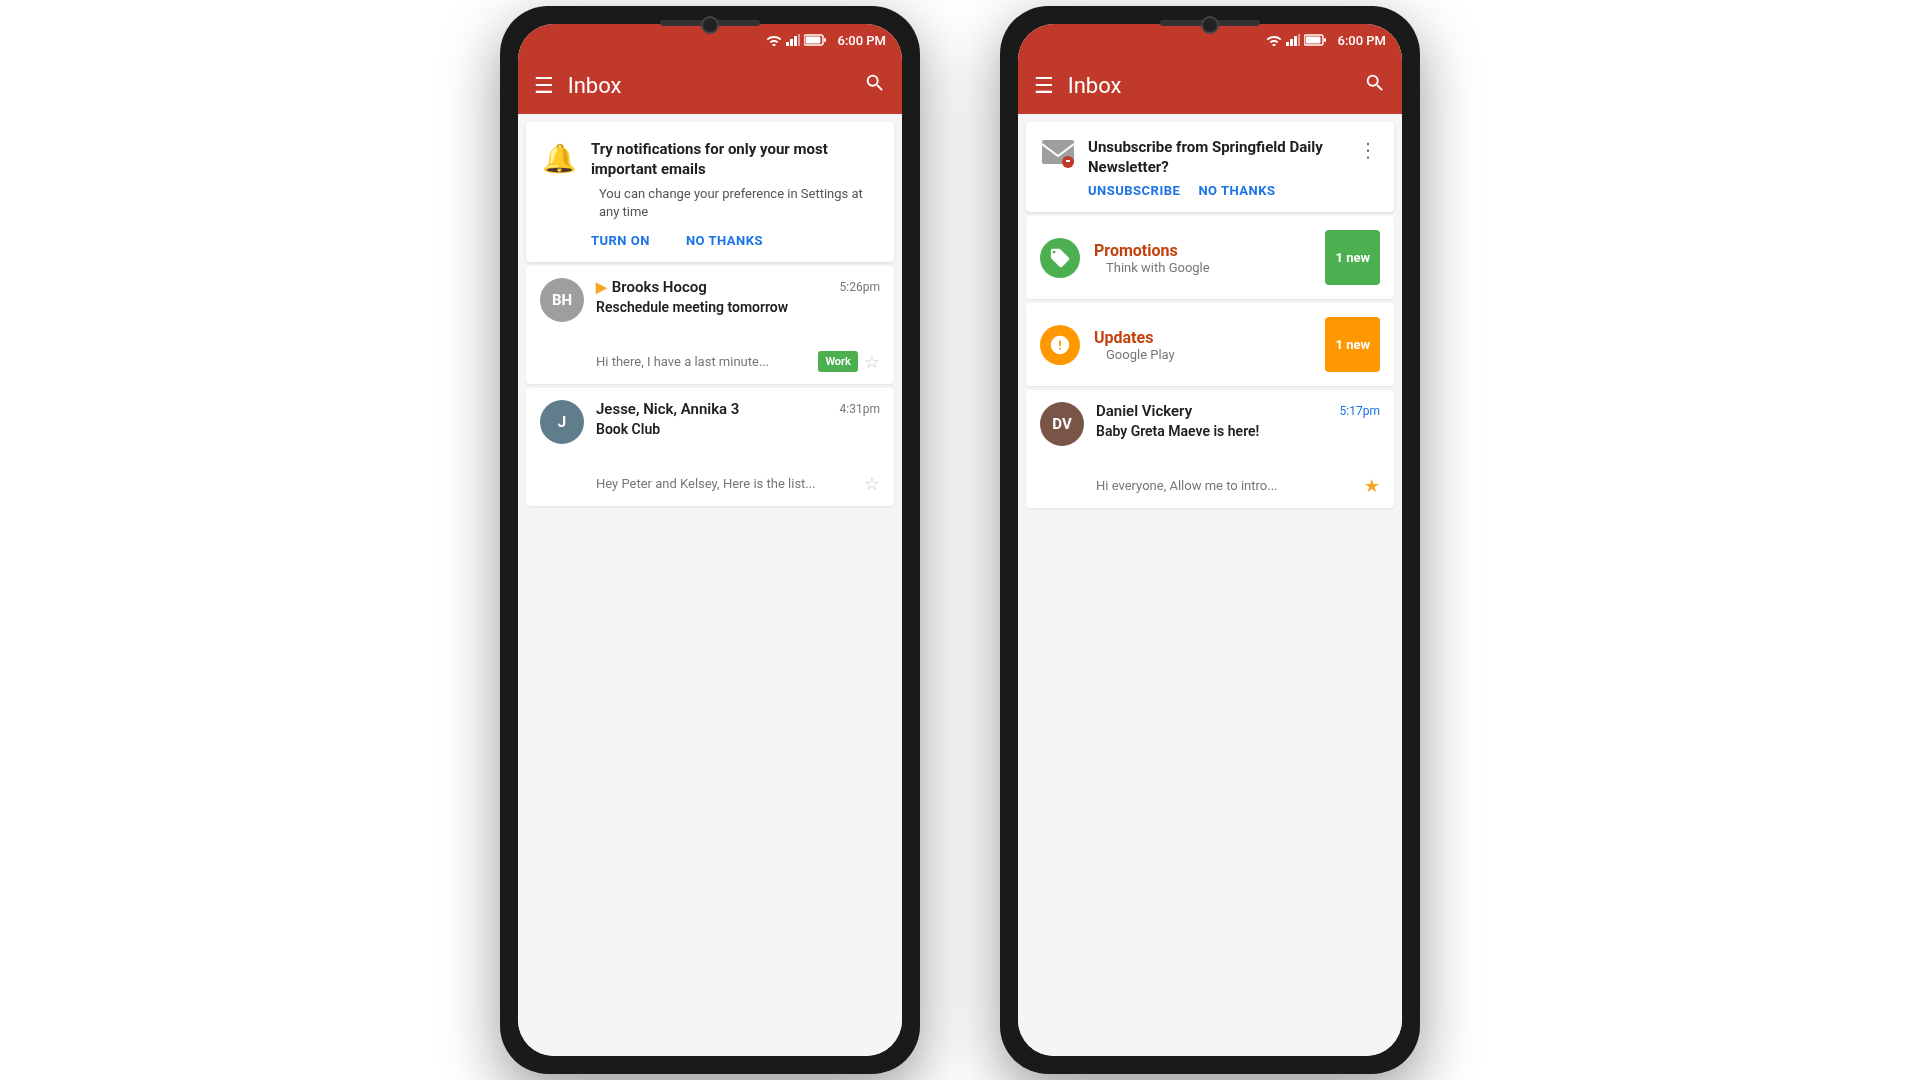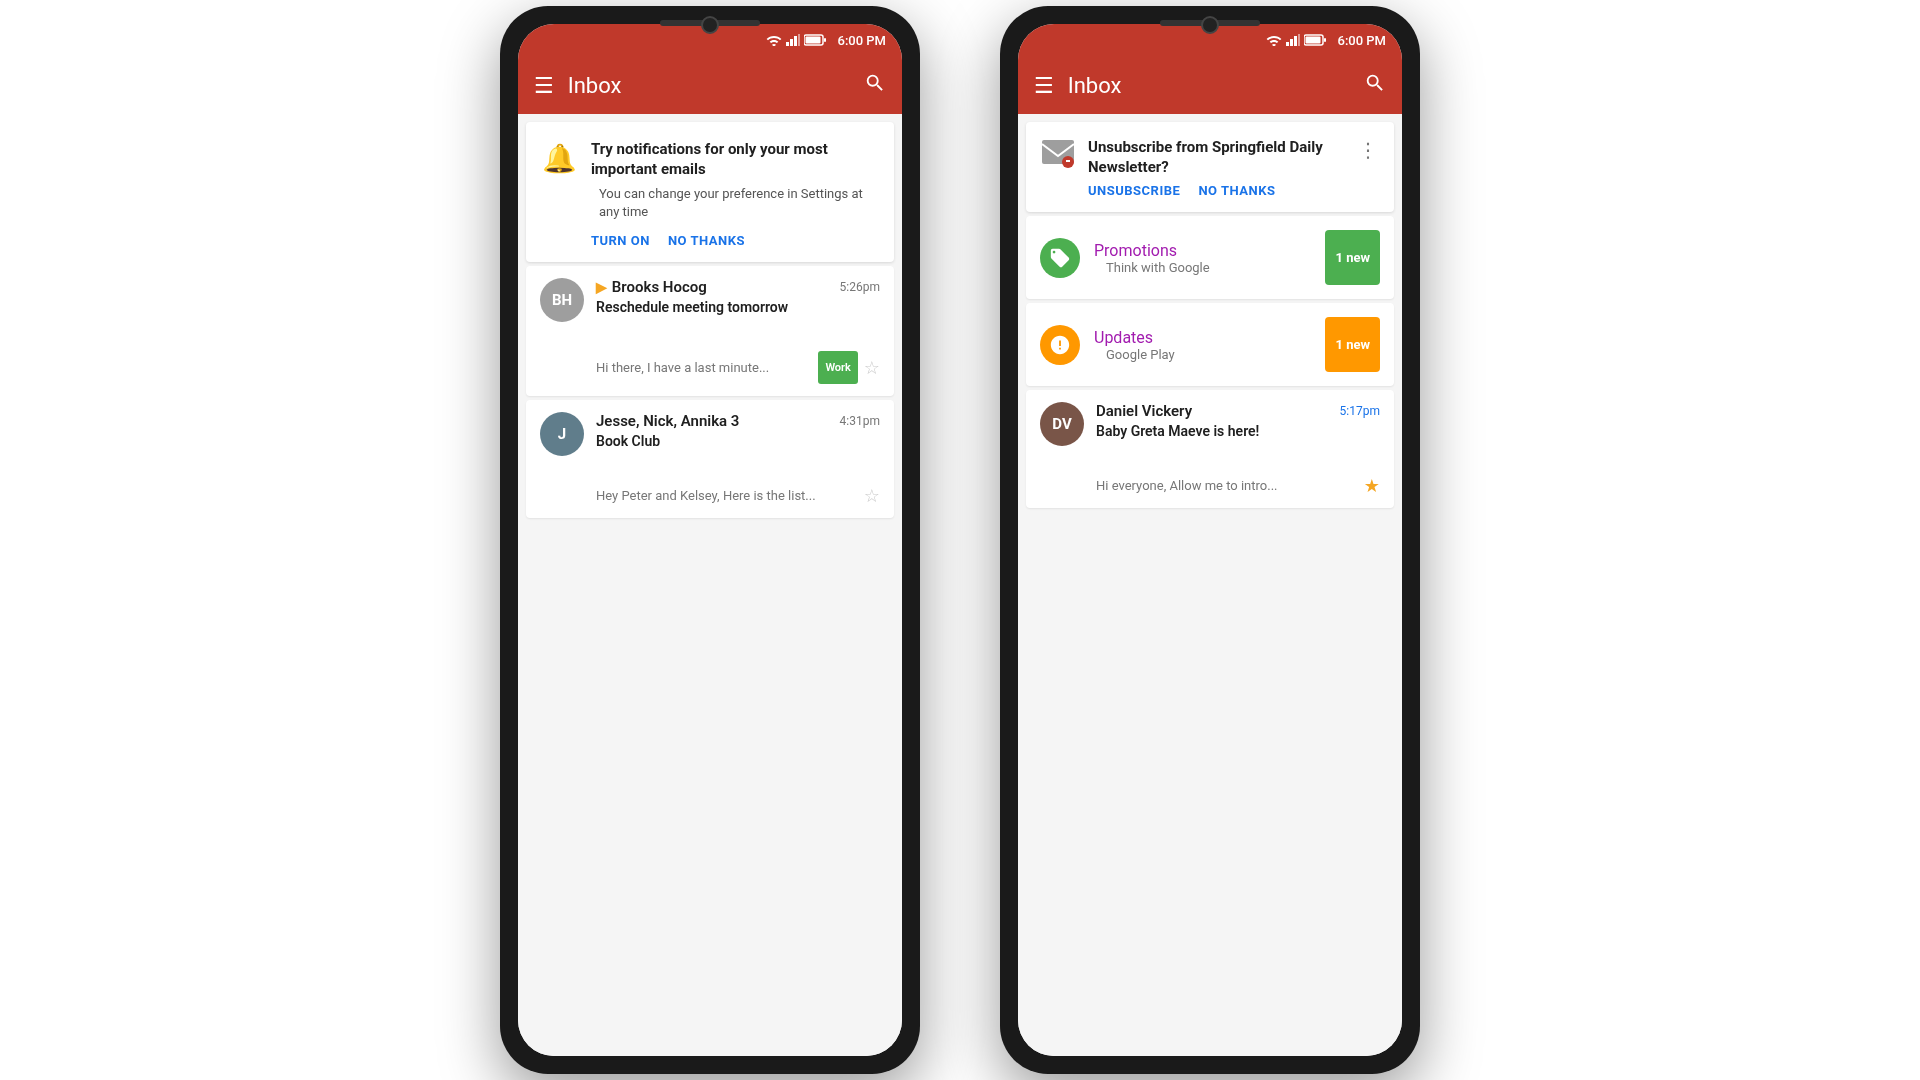"TURN ON" .notif-actions { gap: 18px -> 36px }
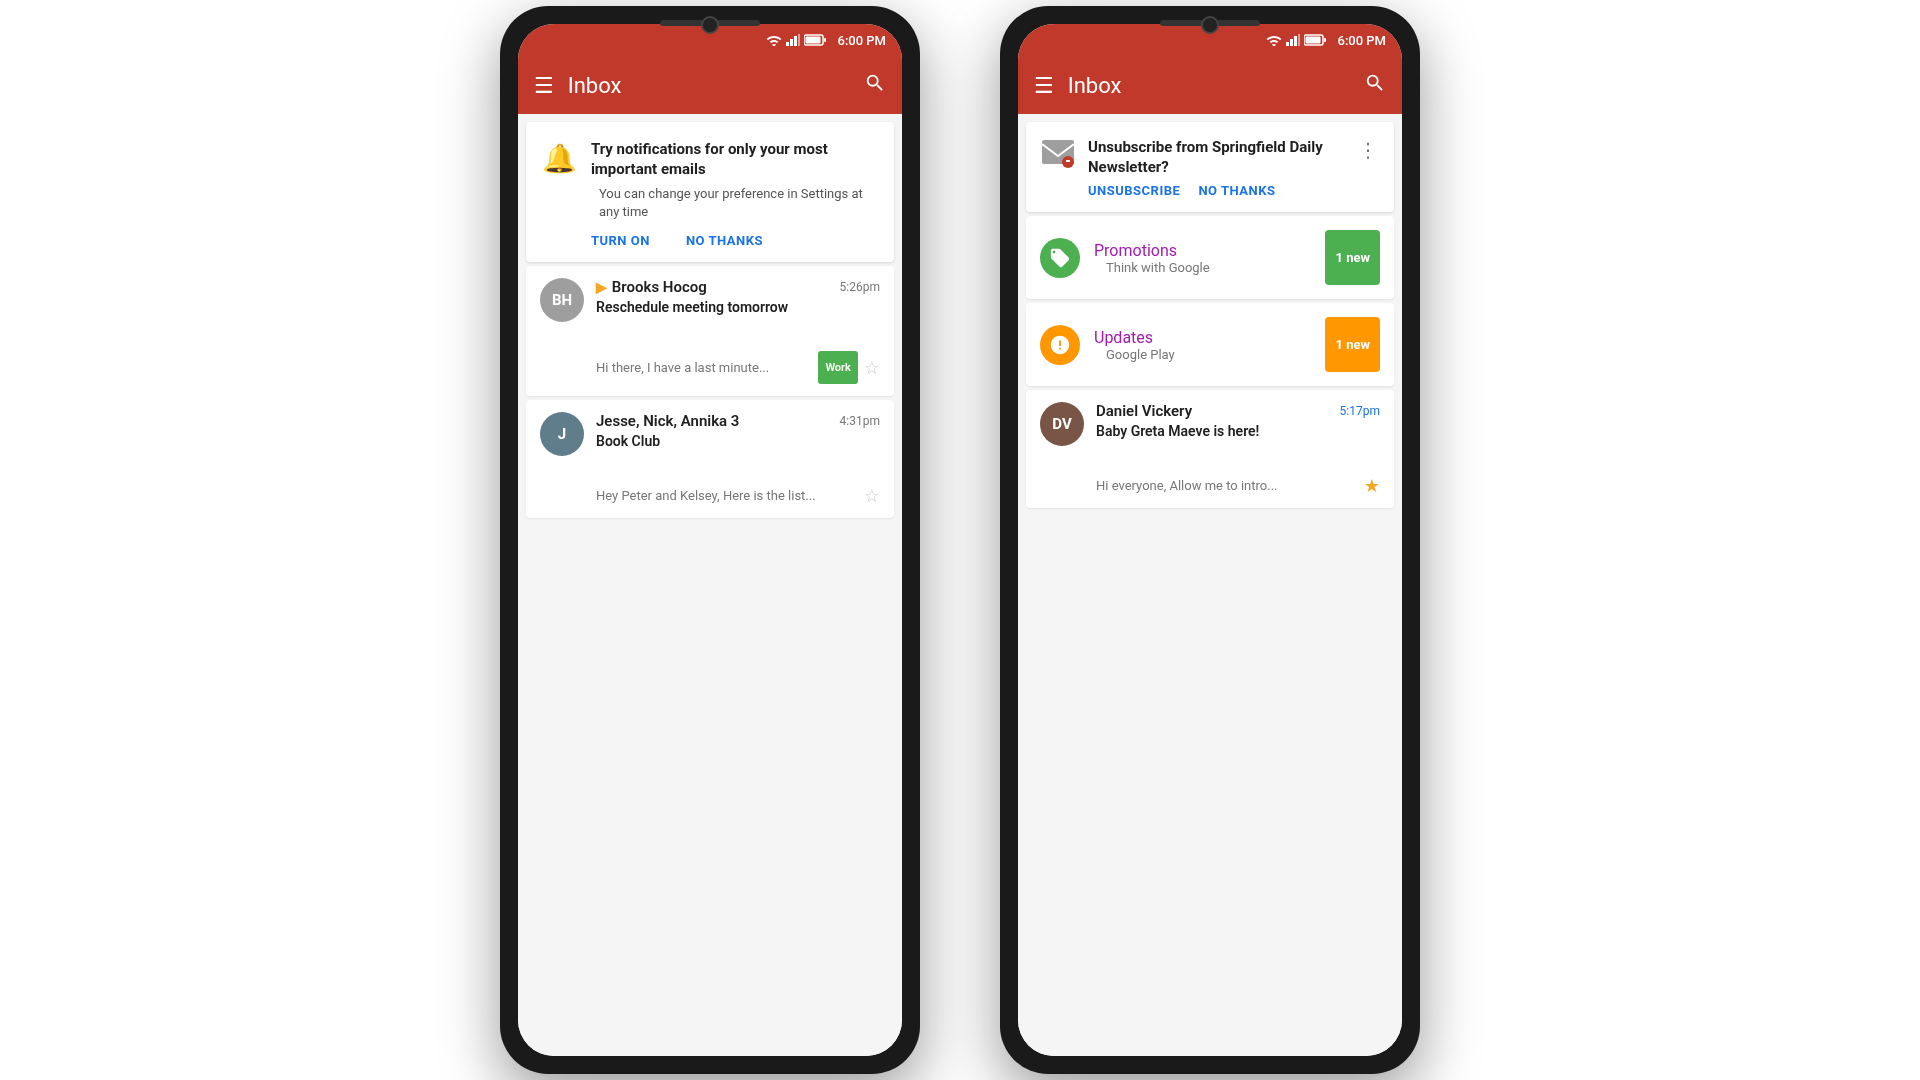"Promotions" .cat-name { color: #a21caf -> #c2410c; font-weight: 400 -> 700 }
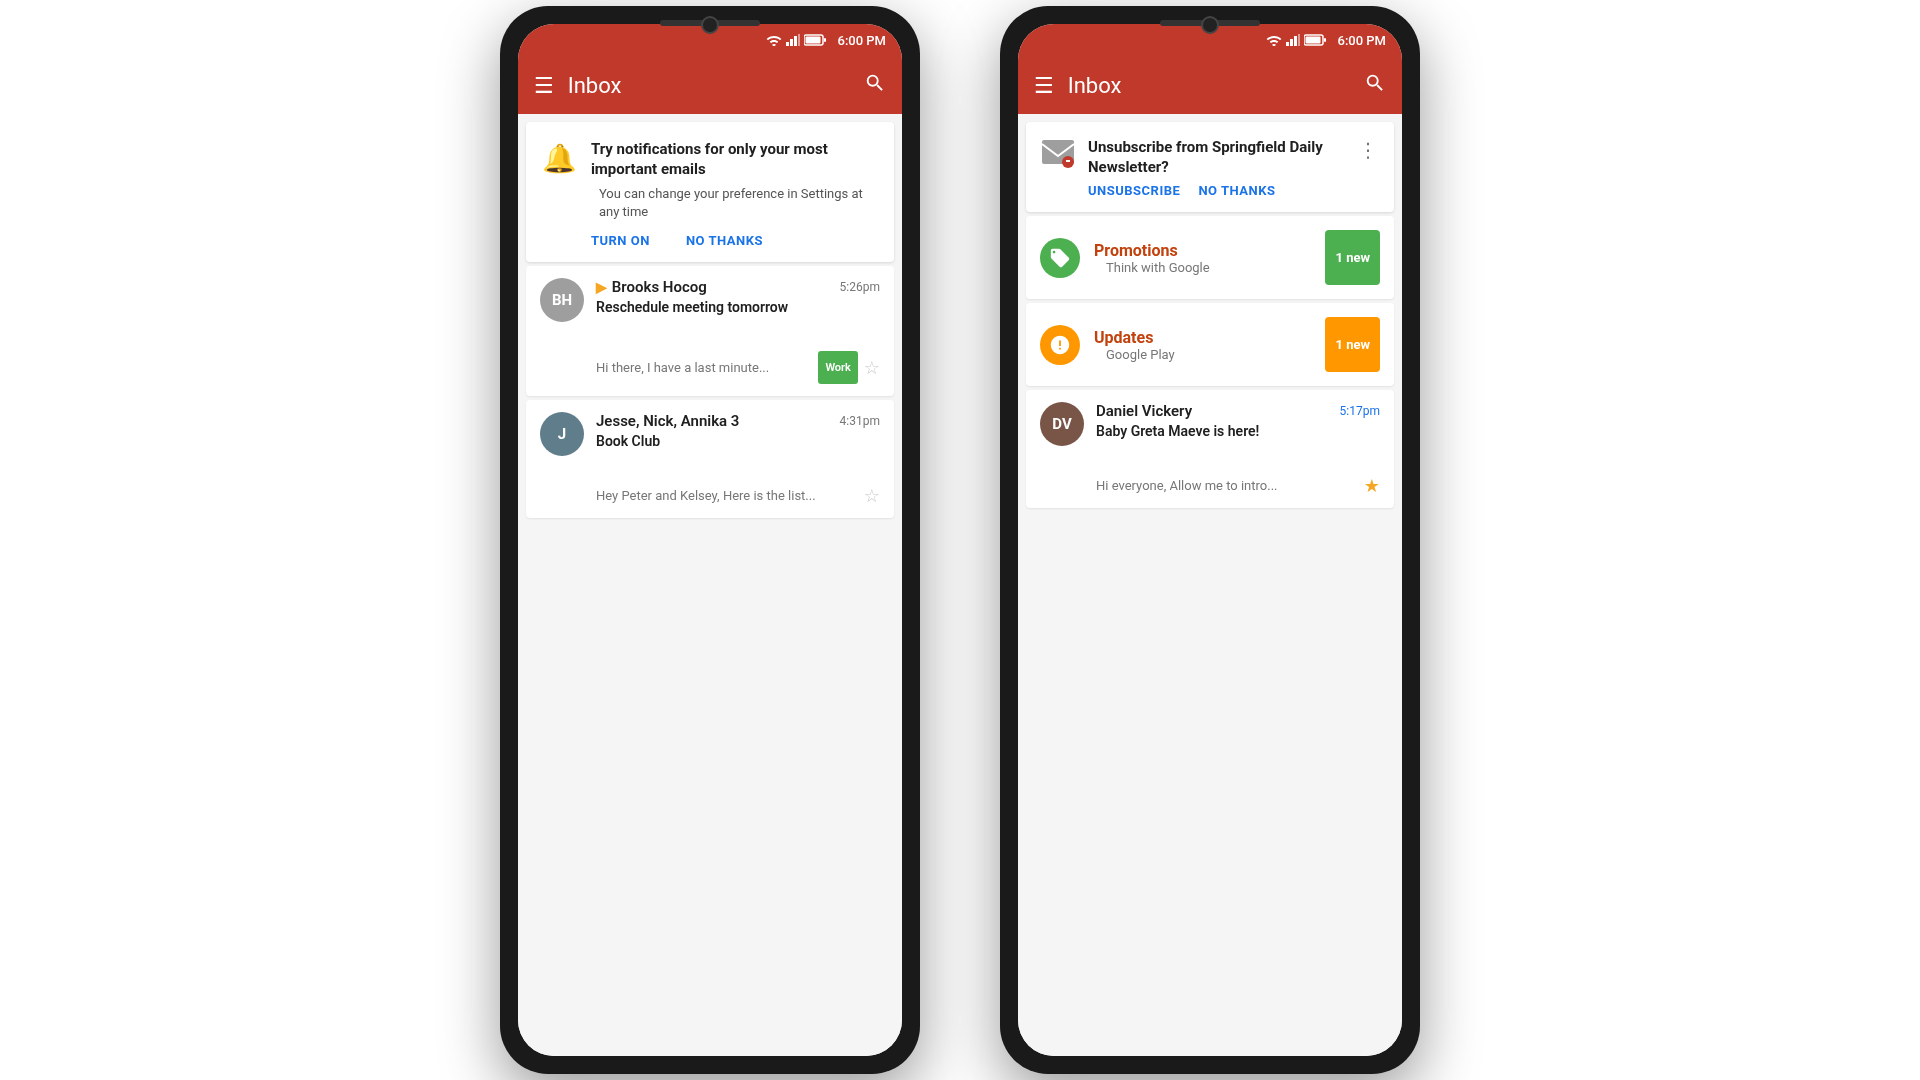"Work" .tag-badge { padding: 10px 7px -> 4px 7px }
